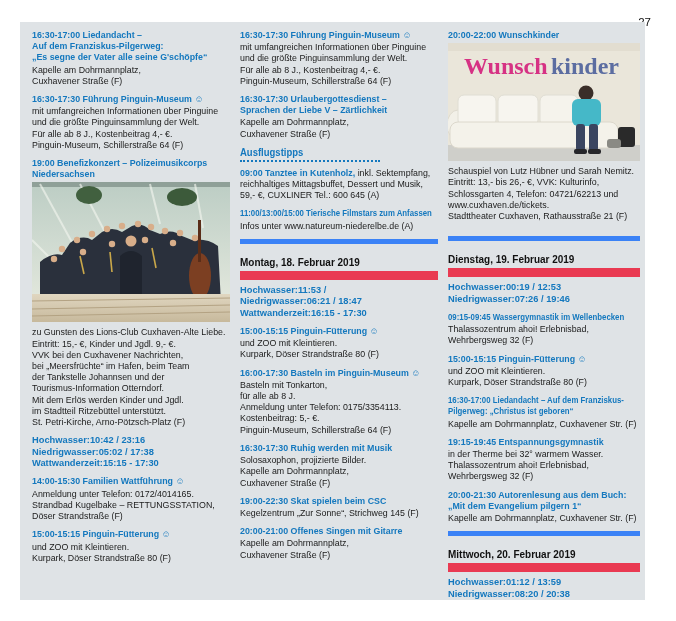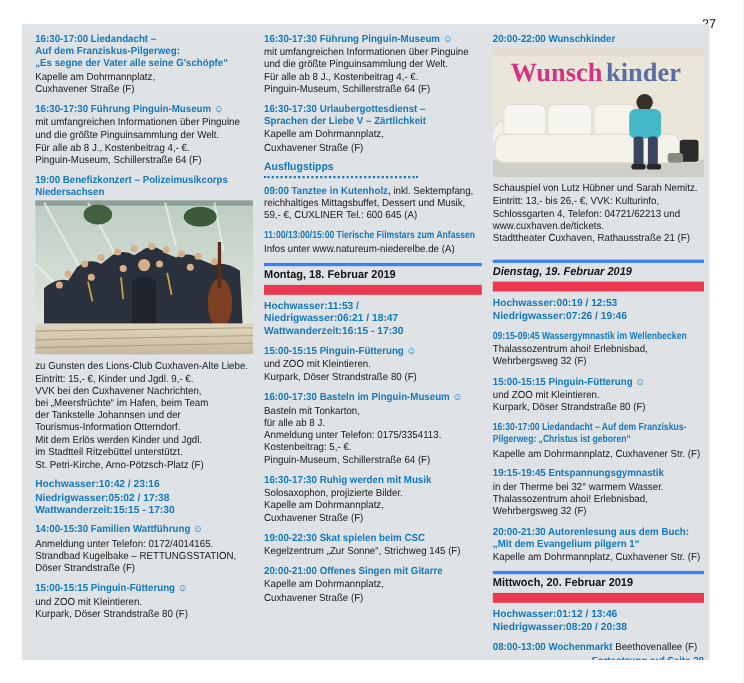"Montag, 18. Februar 2019" .day { border-top: 3px solid #3b82f6 -> 5px solid #3b82f6; padding-top: 2px -> 12px }
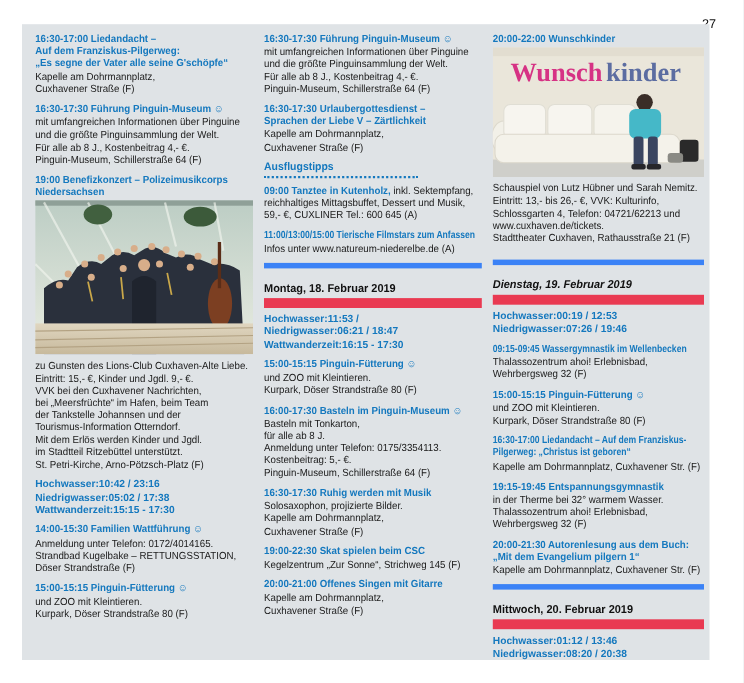"Dienstag, 19. Februar 2019" .day.mt14 { font-style: italic -> none }
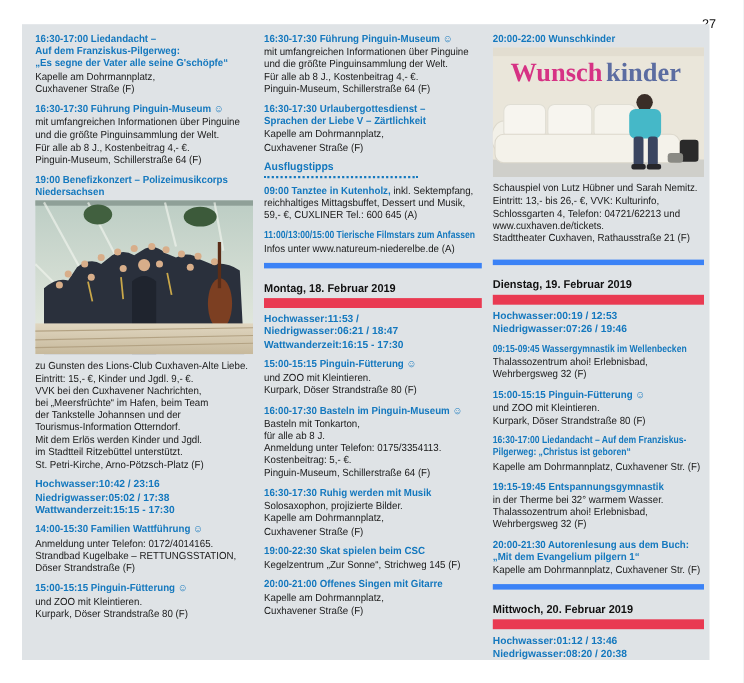"01:12 / 13:46" span { text: 13:46 -> 13:59 }
